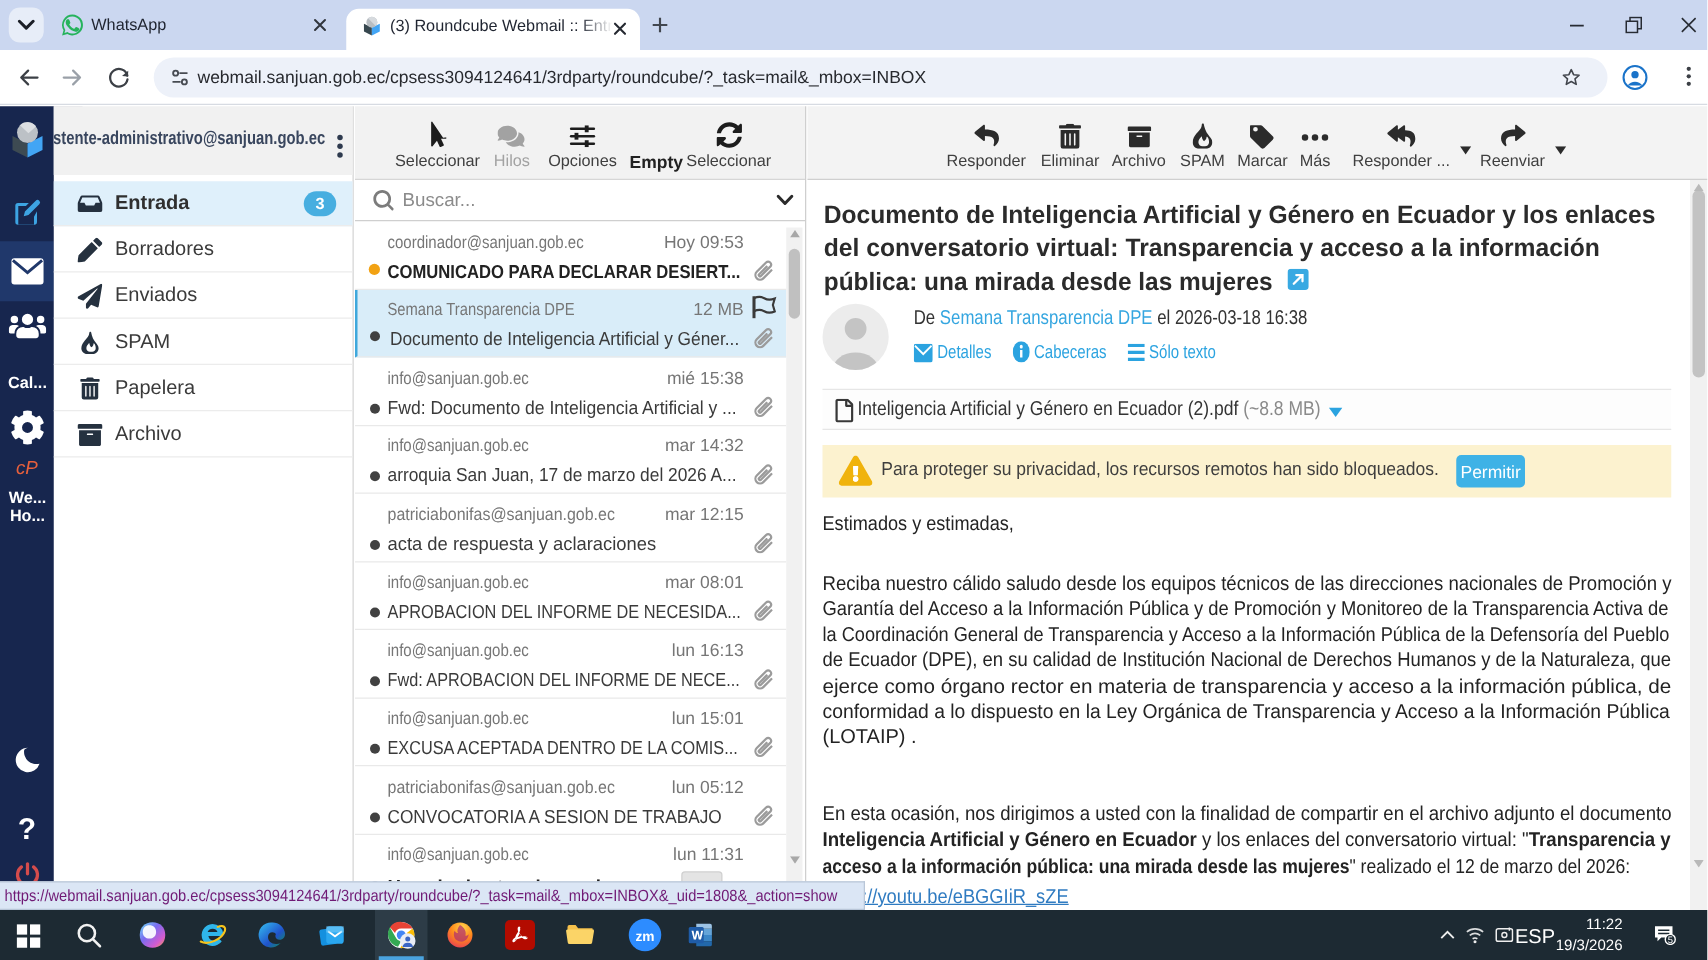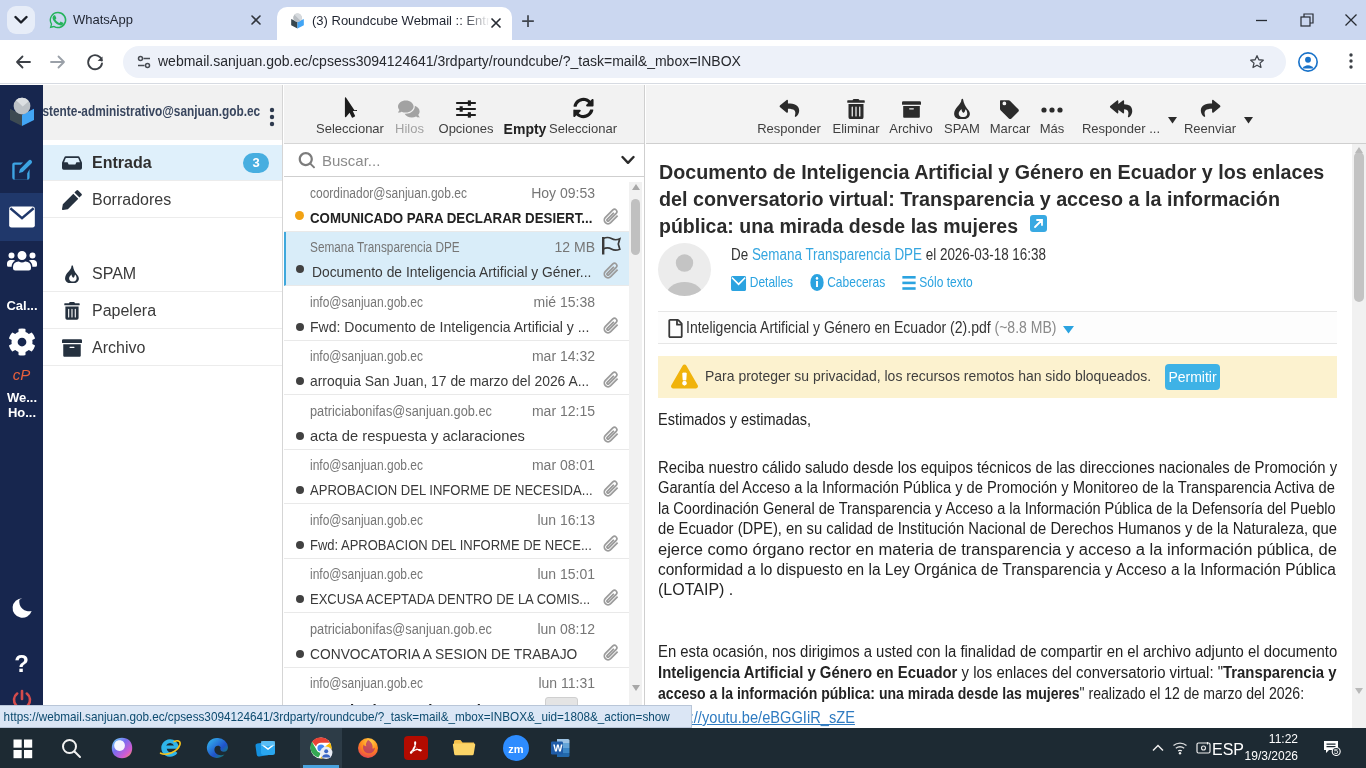"Enviados" div.folder { html: none -> <div> <svg> <path></path> </svg> <span>Enviados</span> </div> }
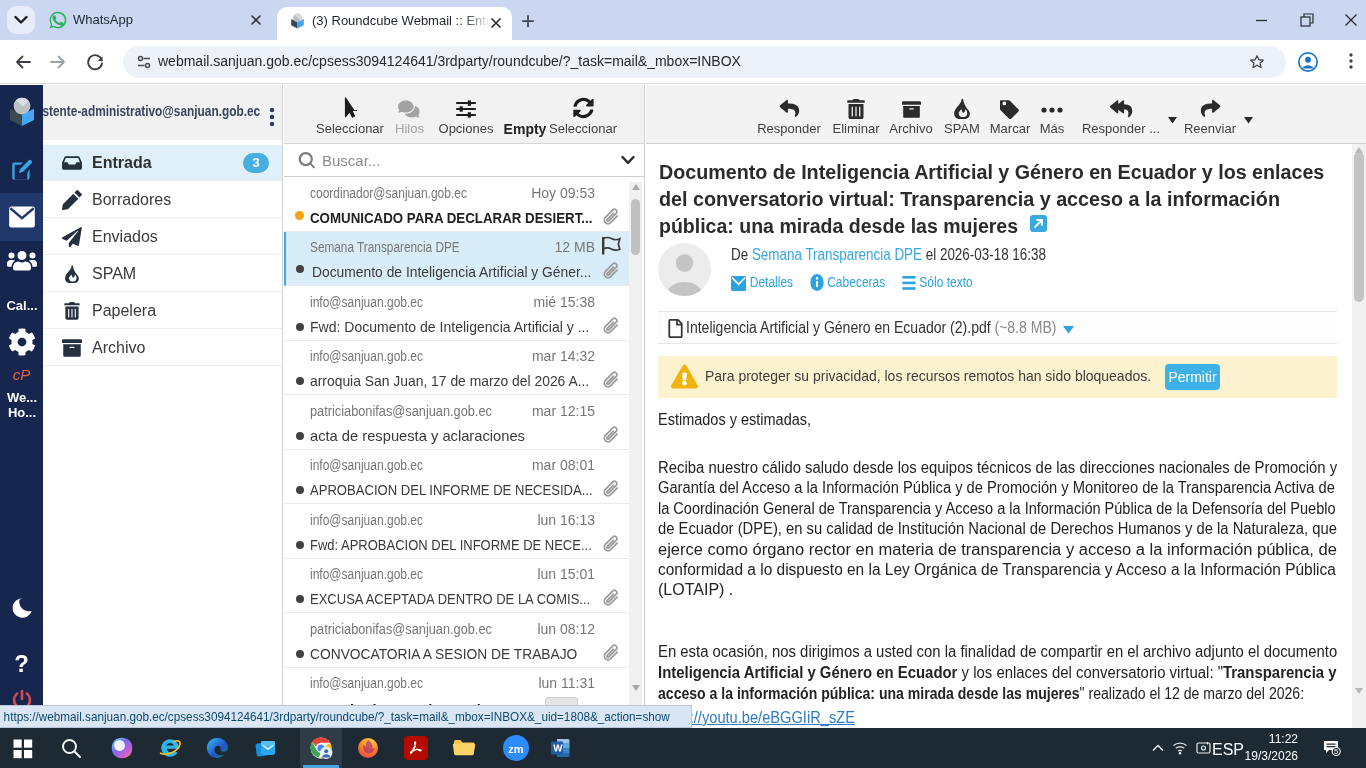"lun 08:12" span.mdate { text: 08:12 -> 05:12 }
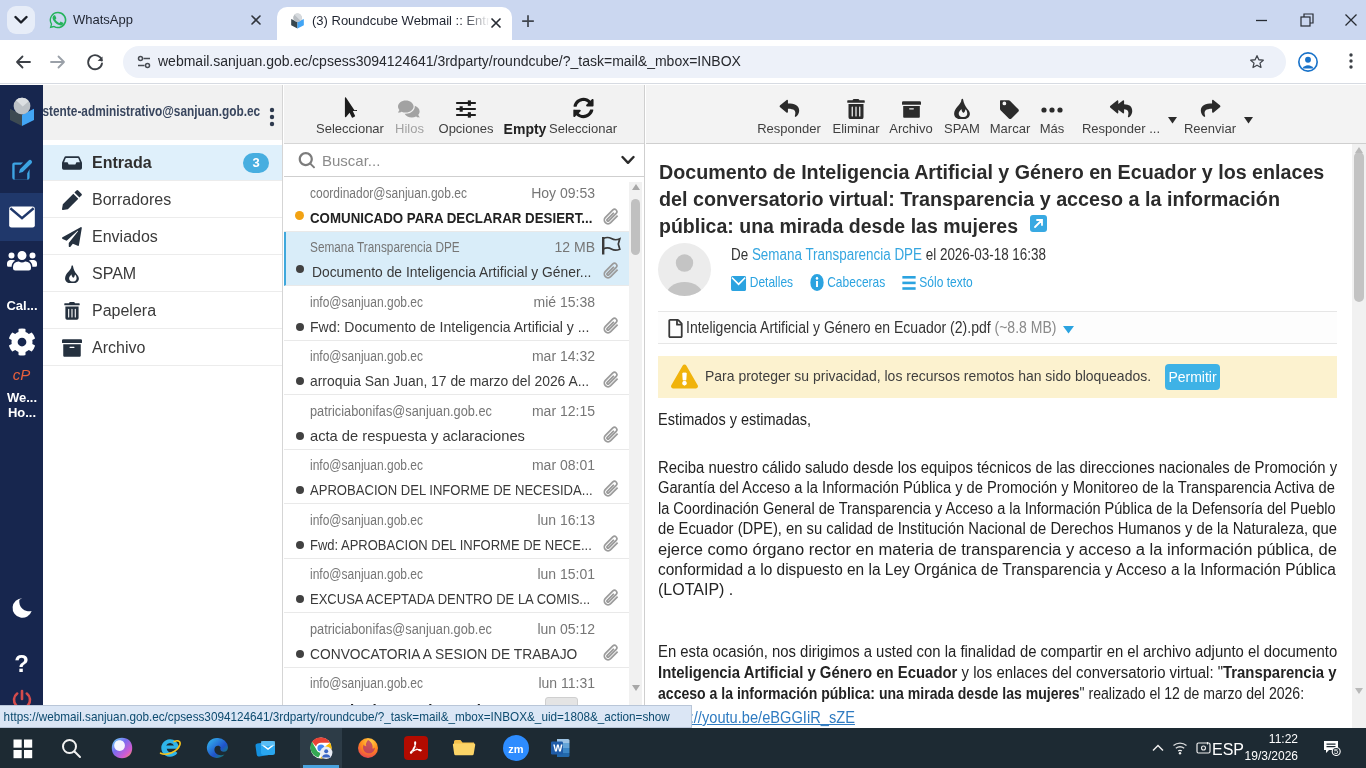"https://webmail.sanjuan.gob.ec/cpsess309" #statusbar { color: #0c4a6e -> #701a75 }
